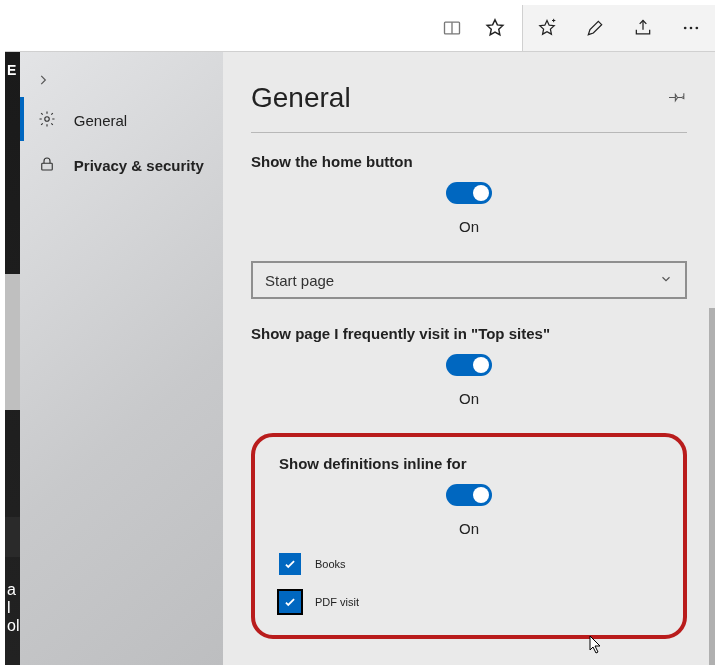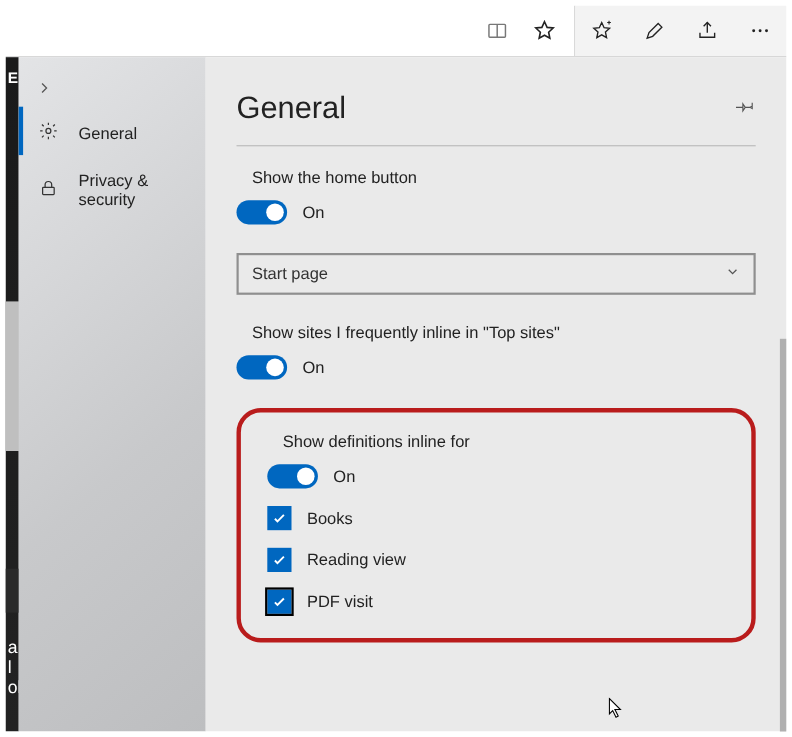"Privacy & security" .side-item { font-weight: none -> bold }
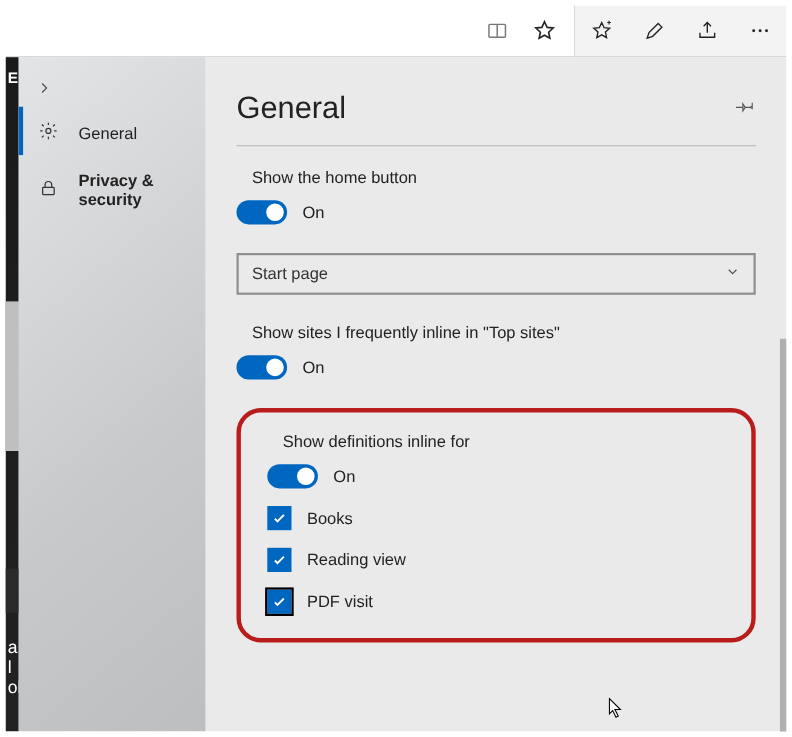"Show the home button" .section-title { font-weight: 400 -> 700; margin-left: 14px -> none }
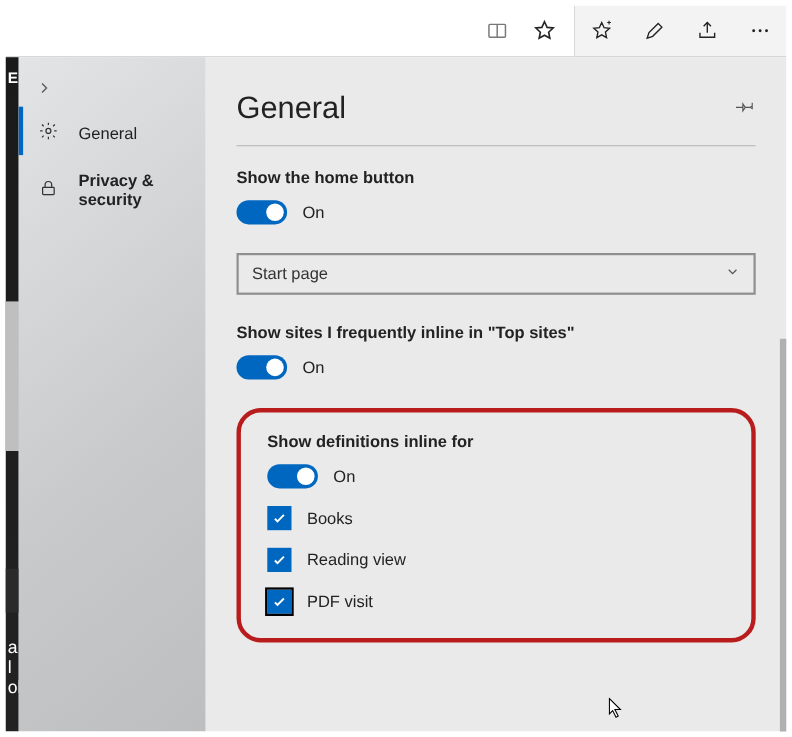"On" .toggle-row { flex-direction: none -> column }
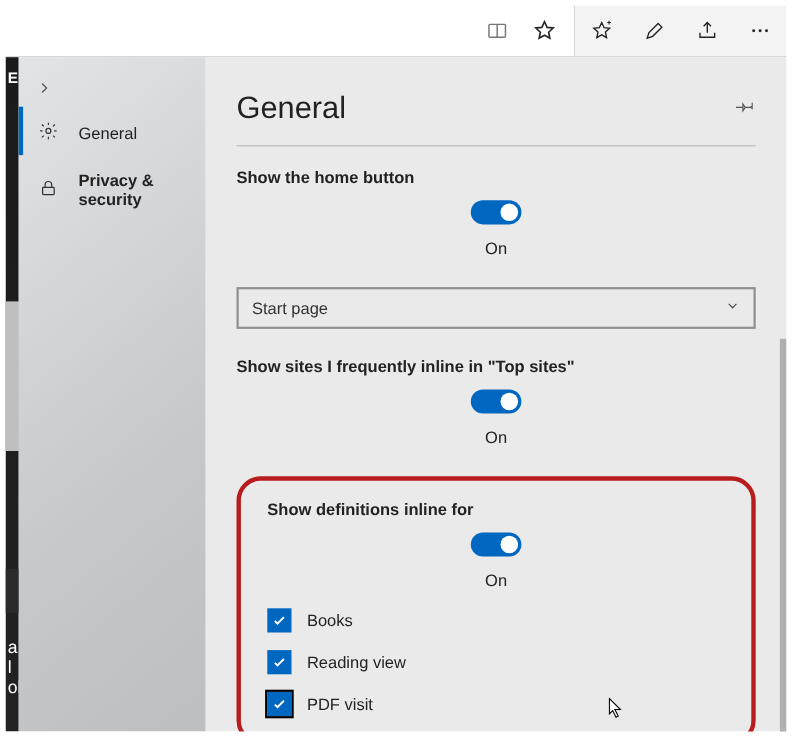"Start page" .select { width: 472px -> 436px }
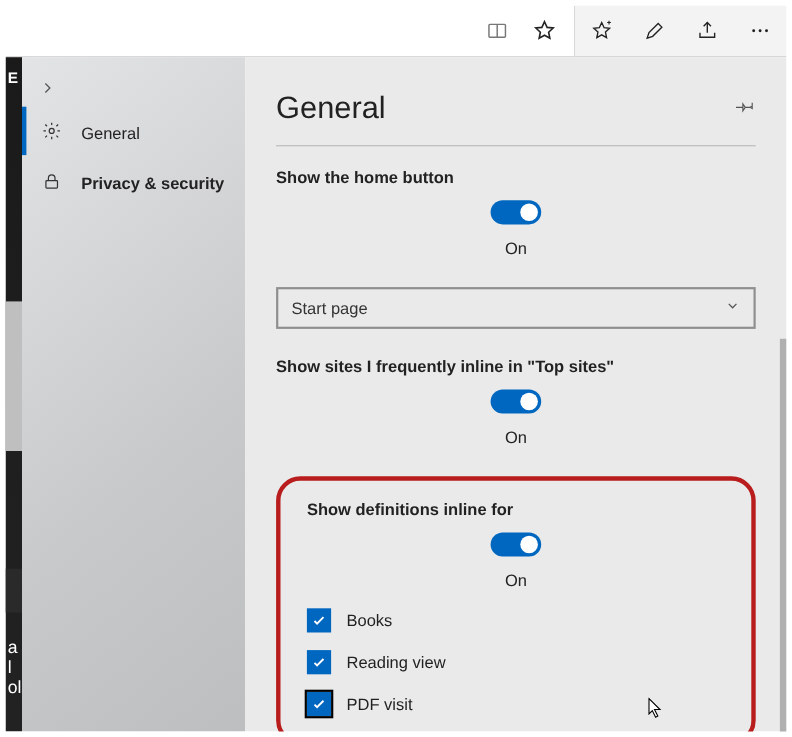"Show sites I frequently inline" div.section-title { text: sites I frequently inline -> page I frequently visit }
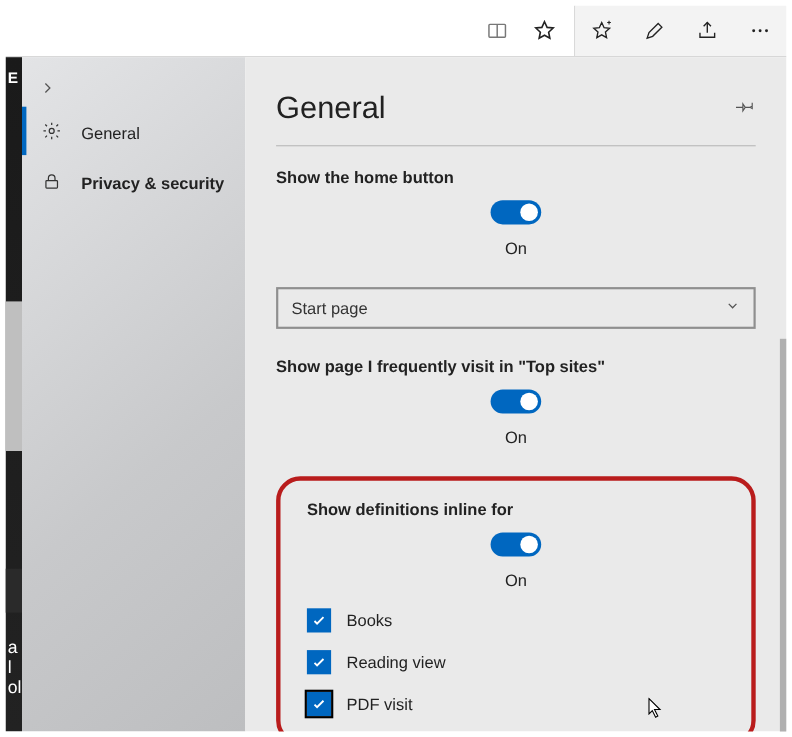"Books" .check-label { font-size: 15px -> 11px }
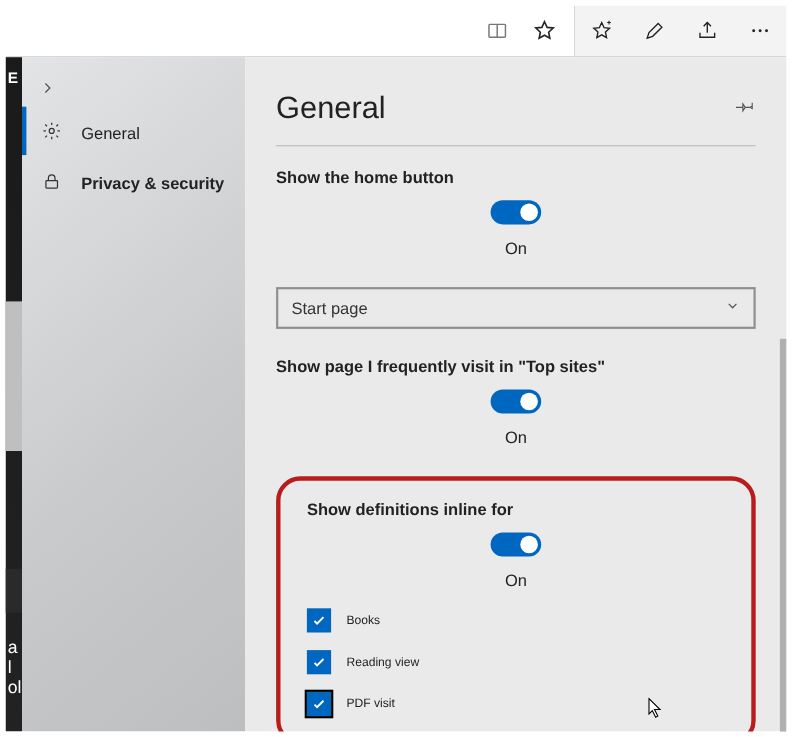"Reading view" div.check-row { html: <div> <div> <svg> <path></path> </svg> </div> <span>Reading view</span> </div> -> none }
